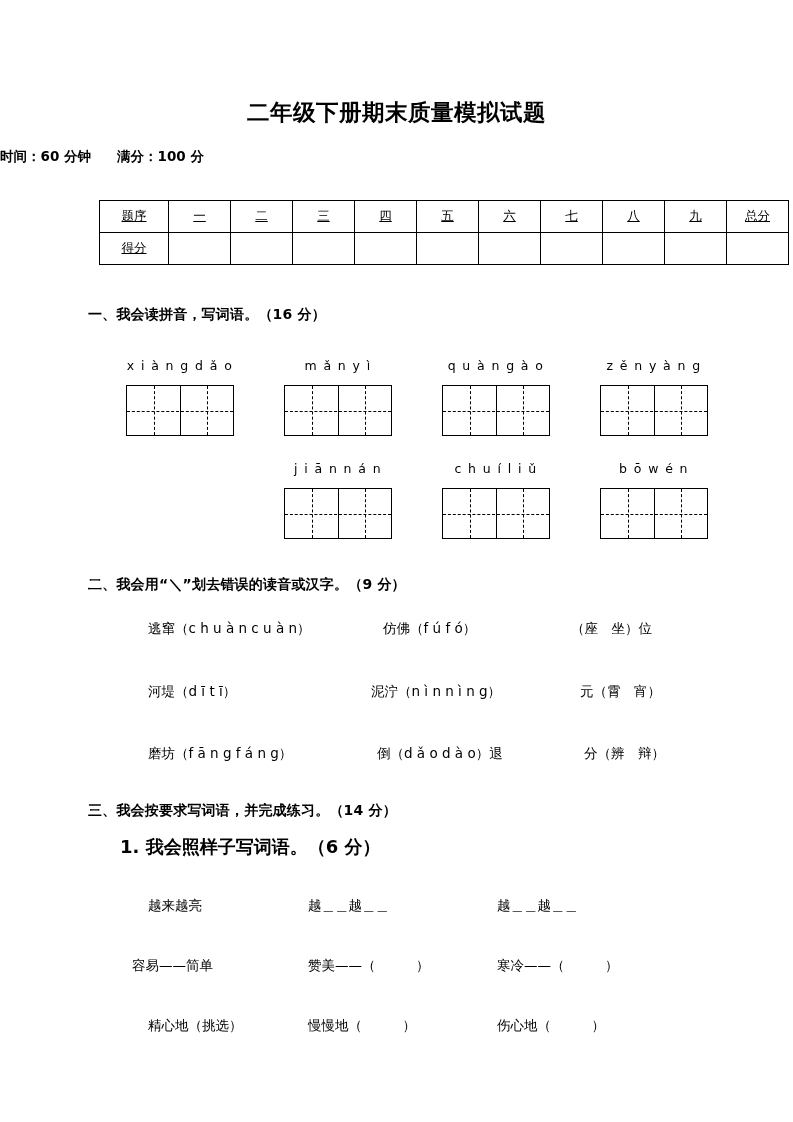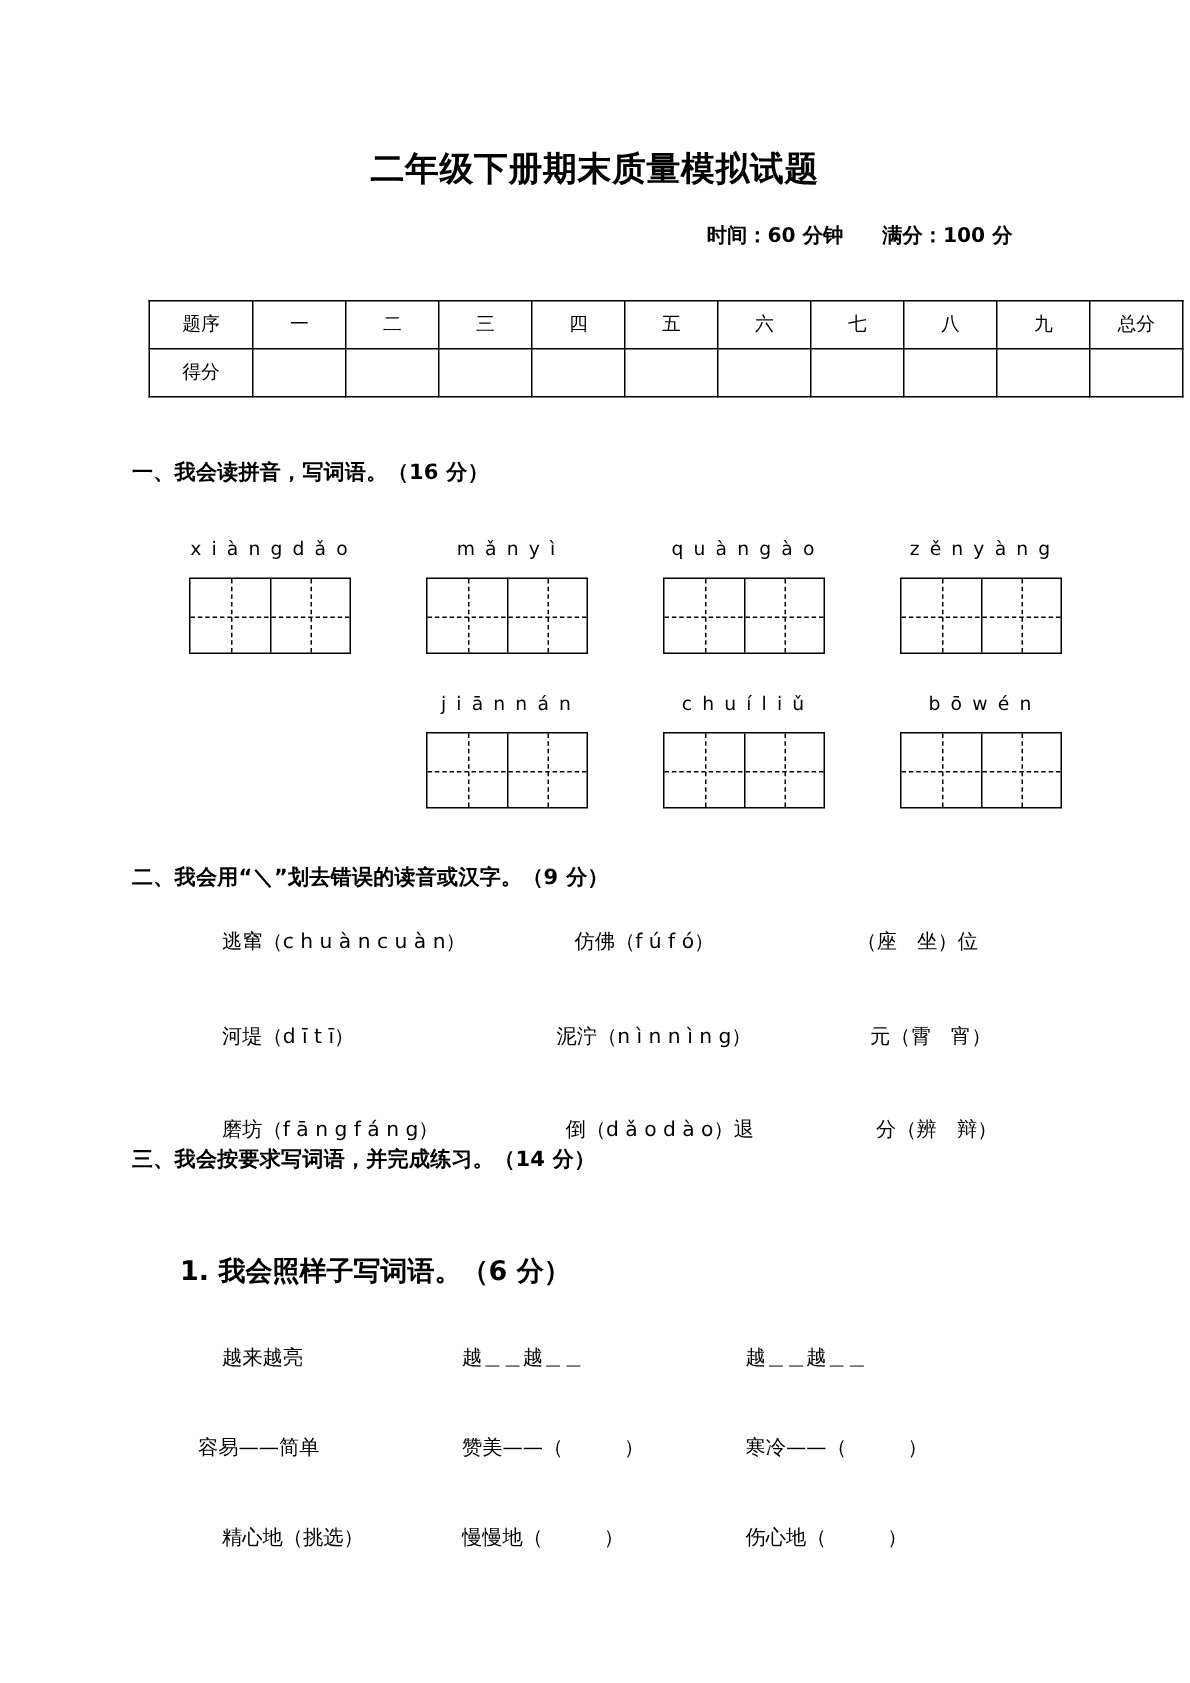"时间：60 分钟 满分：100 分" .doc-subtitle { text-align: right -> left }
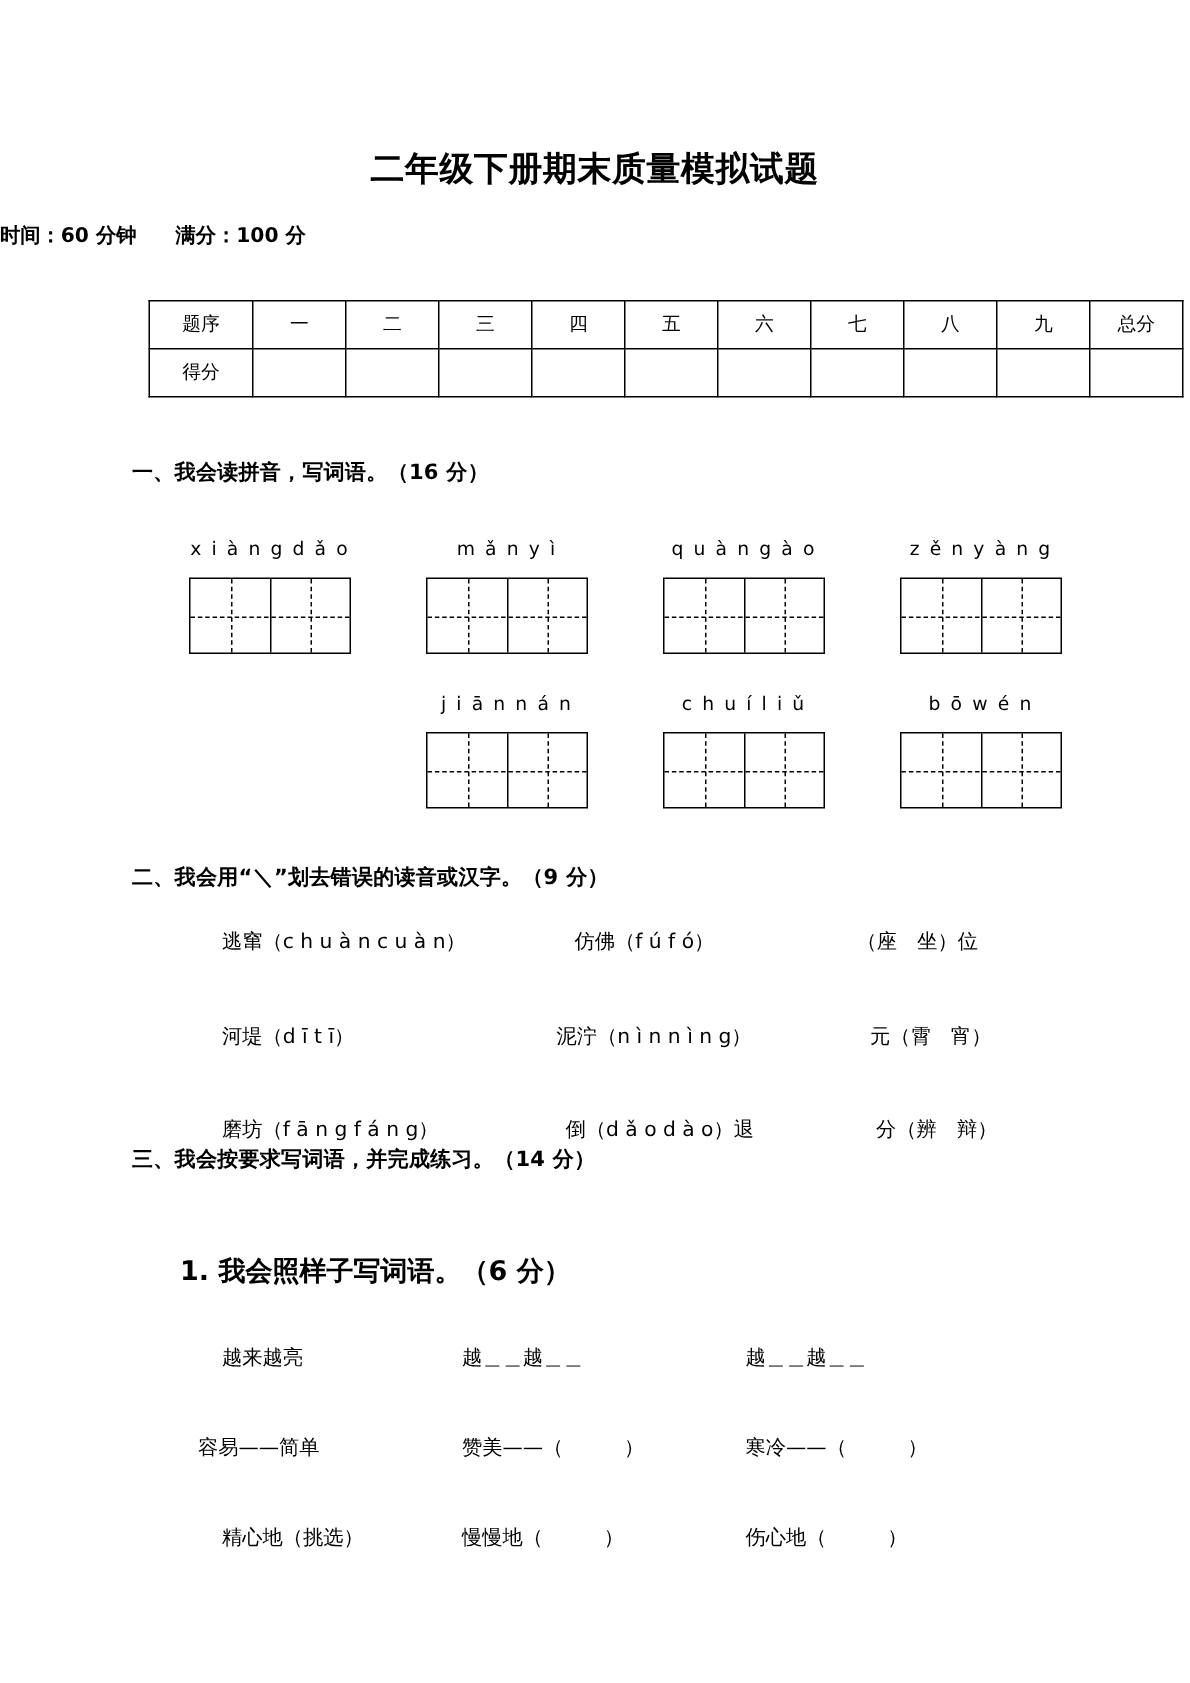"题序" .score-table td { text-decoration: none -> underline }
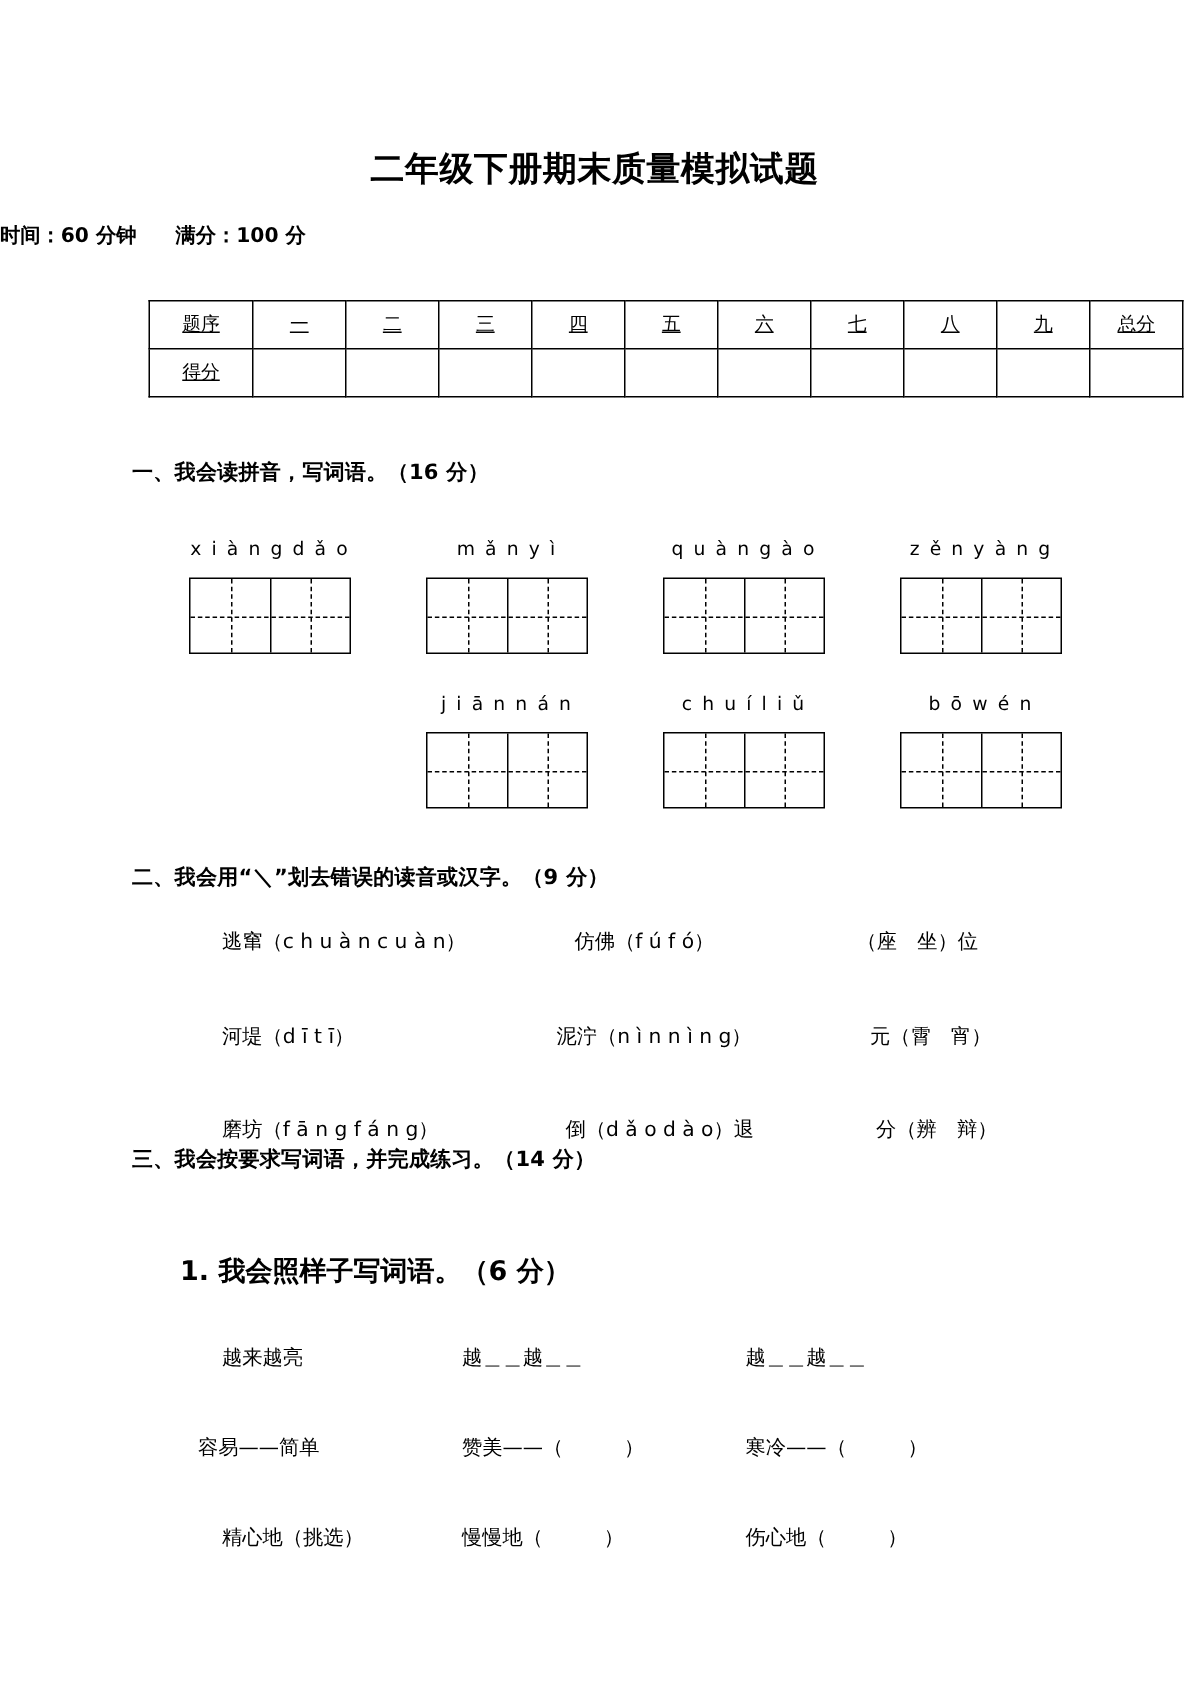"三、我会按要求写词语，并完成练习。（14 分）" div.sec-head { top: 764px -> 802px }
